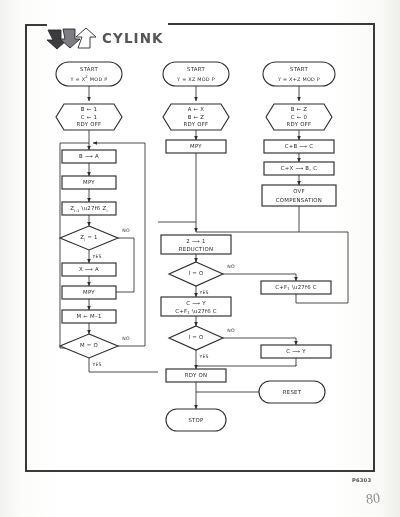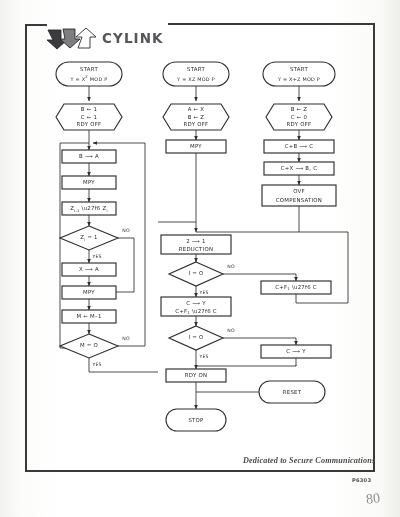"Dedicated to Secure Communications" div { html: <div>Dedicated to Secure Communications</div> -> none }
